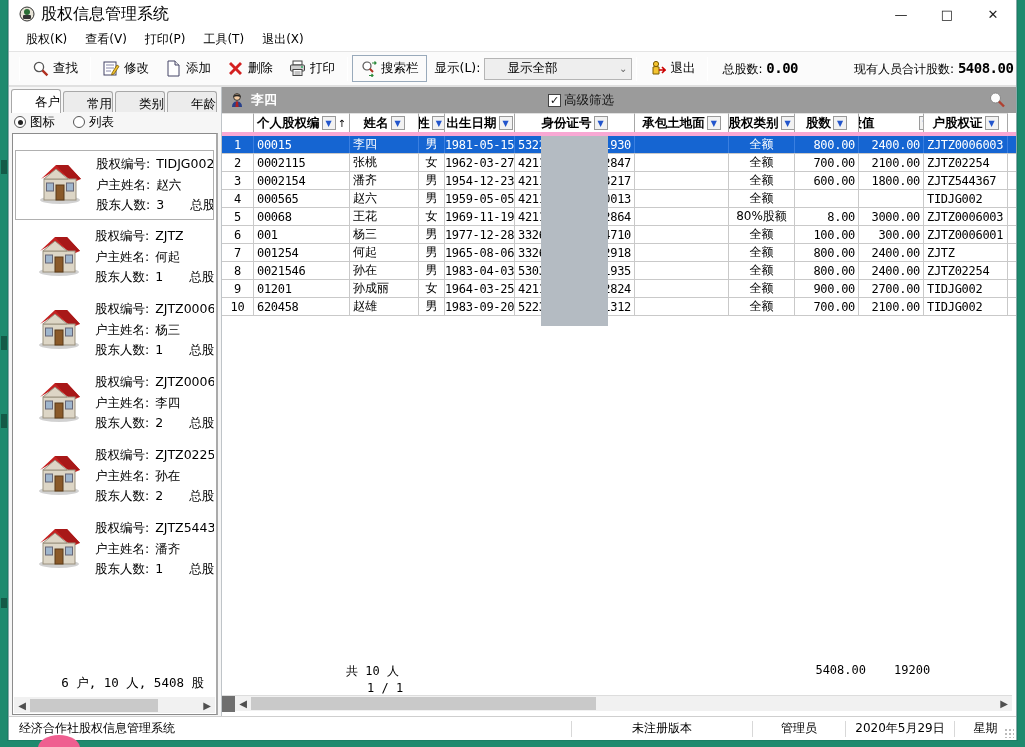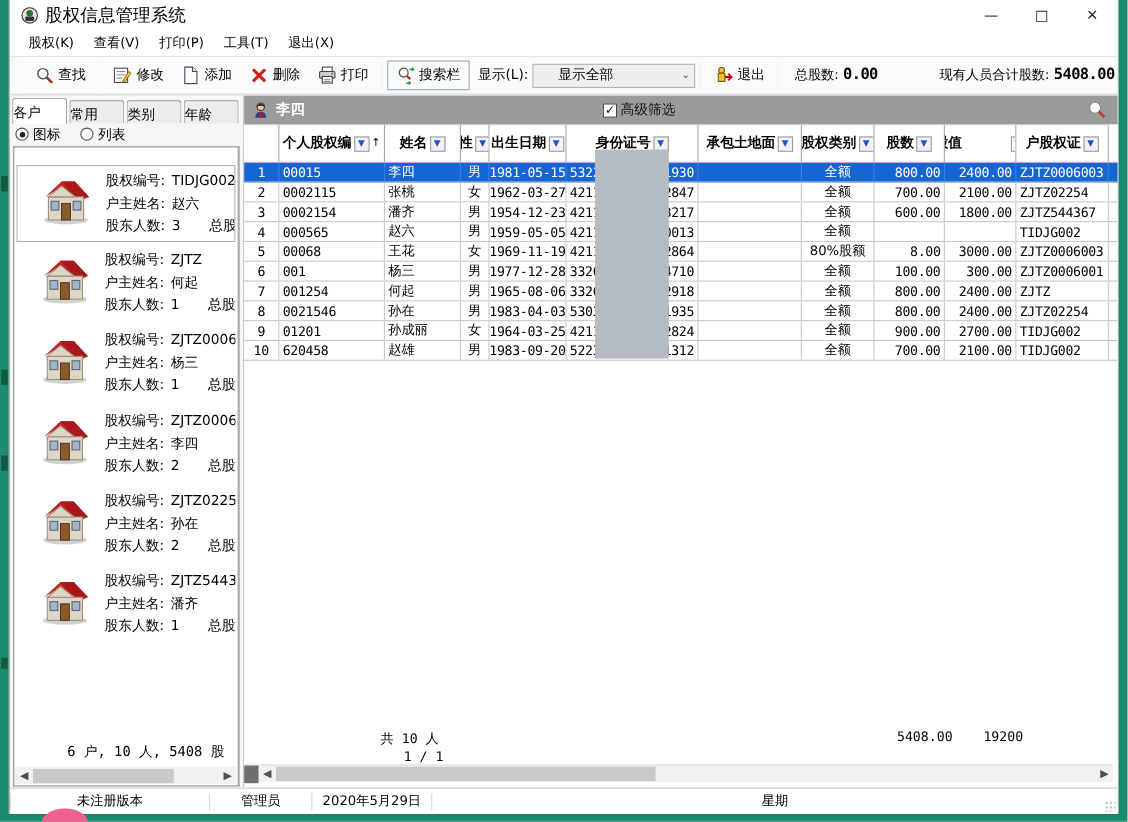"各户" .tab { text-align: left -> right }
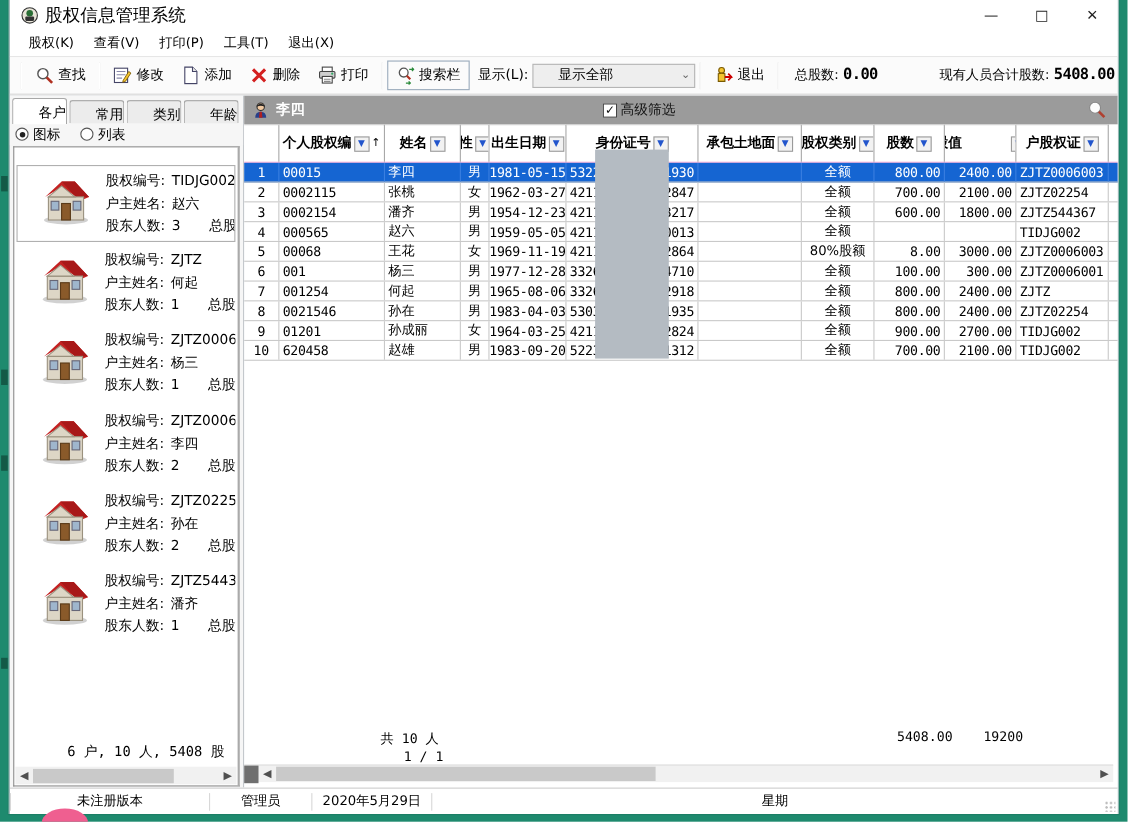"个人股权编" .colheader { border-bottom: 1px solid #f9a8d4 -> 4px solid #f9a8d4; height: 35px -> 23px }
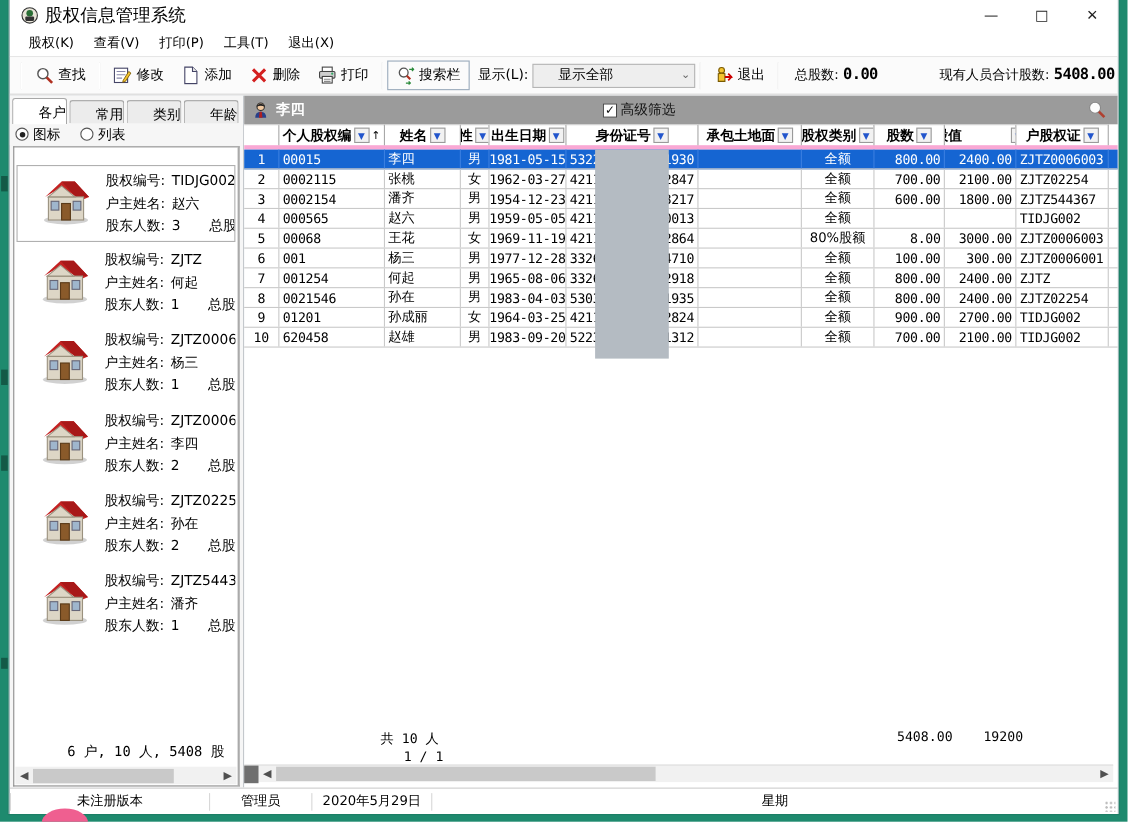"经济合作社股权信息管理系统" span.sb-pane { html: none -> <span>经济合作社股权信息管理系统</span> }
